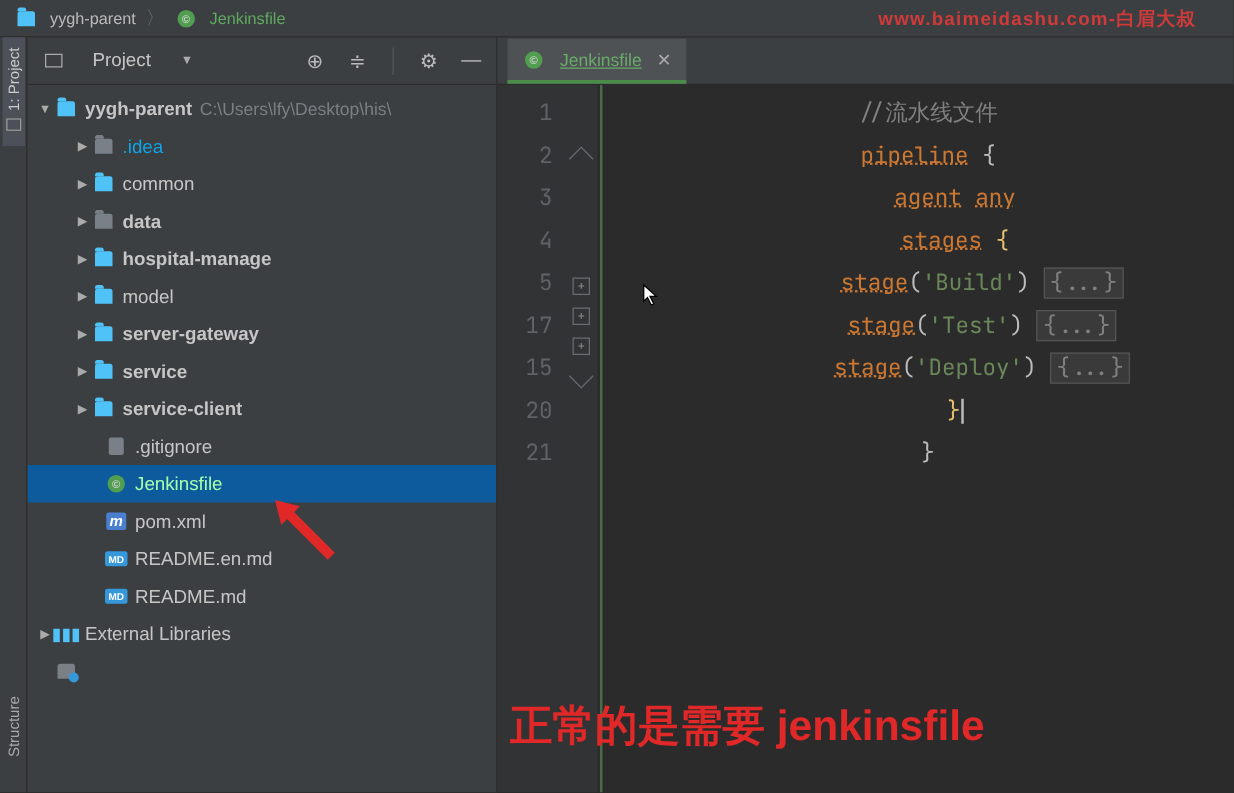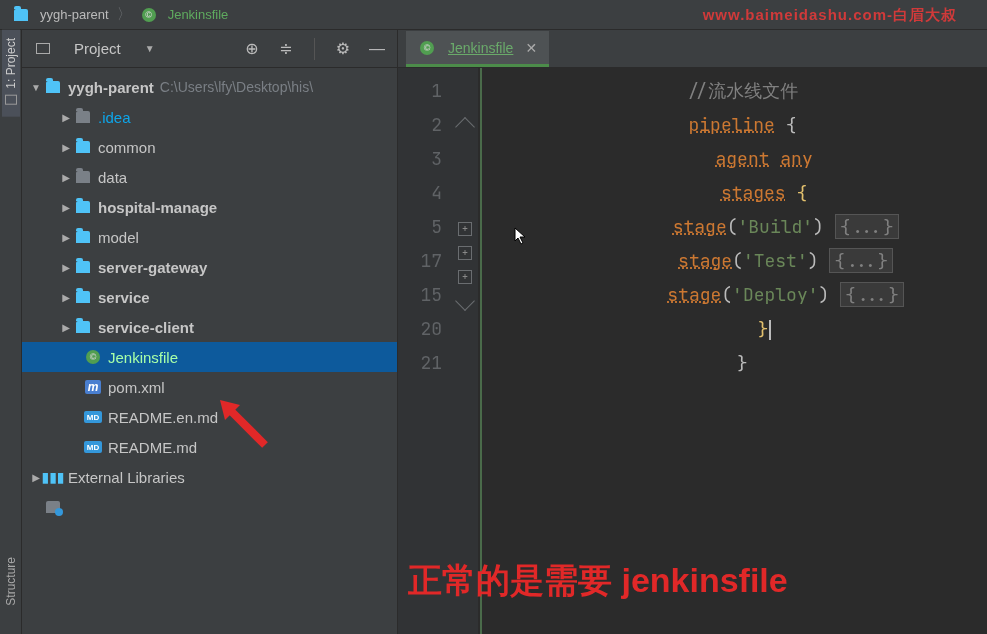"data" span.tree-label { font-weight: normal -> bold }
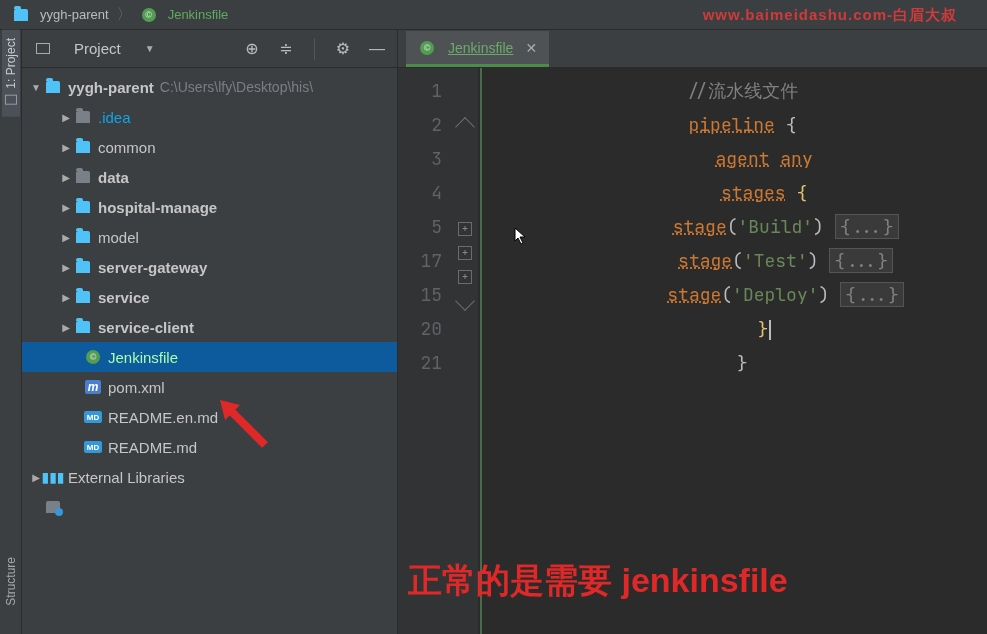".gitignore" div.tree-row { html: none -> <div> <span> <span></span> </span> <span>.gitignore</span> </div> }
